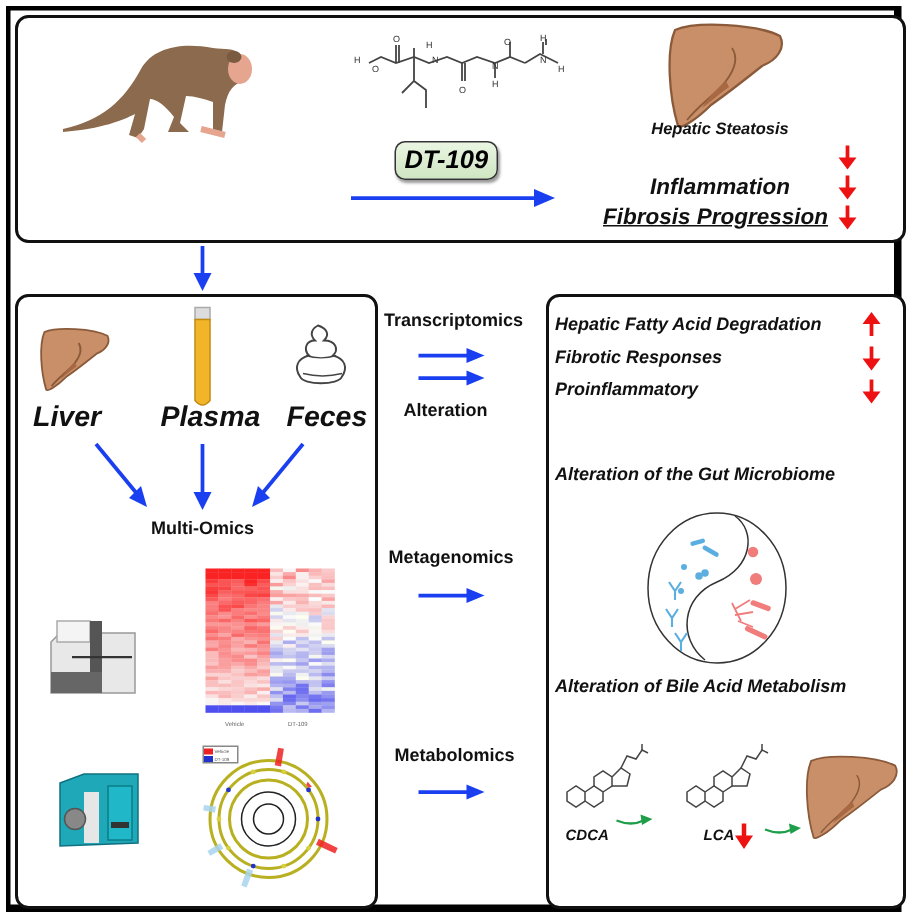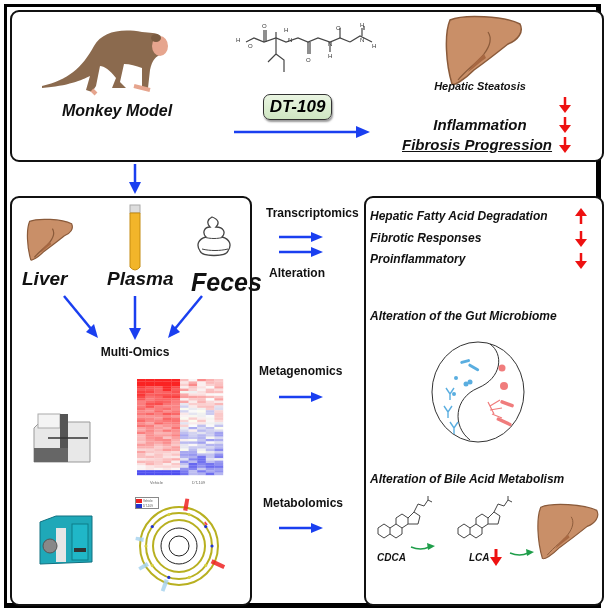"Monkey Model" div { html: <div>Monkey Model</div> -> none }
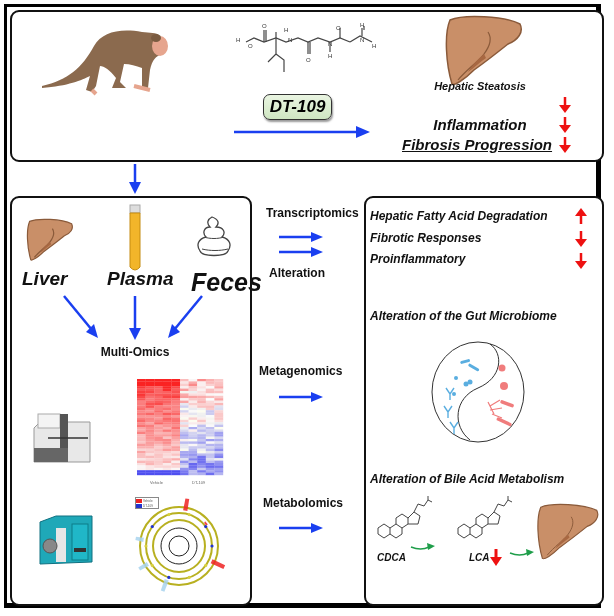"Transcriptomics" div.t { margin-left: 10px -> none }
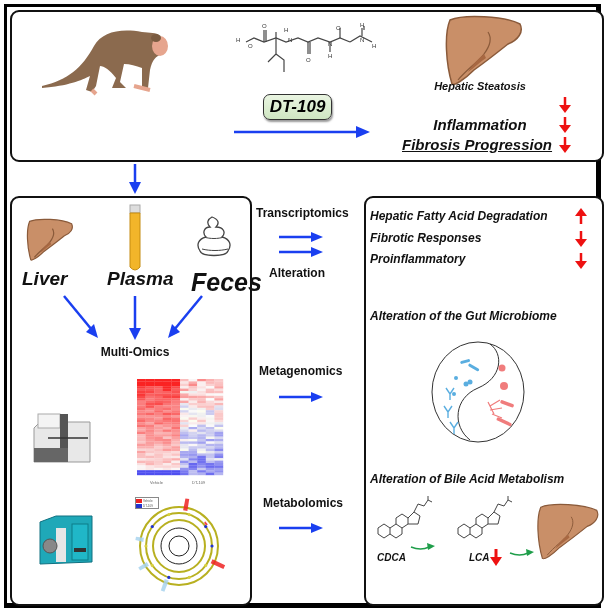"Feces" div.t { font-size: 25px -> 19px }
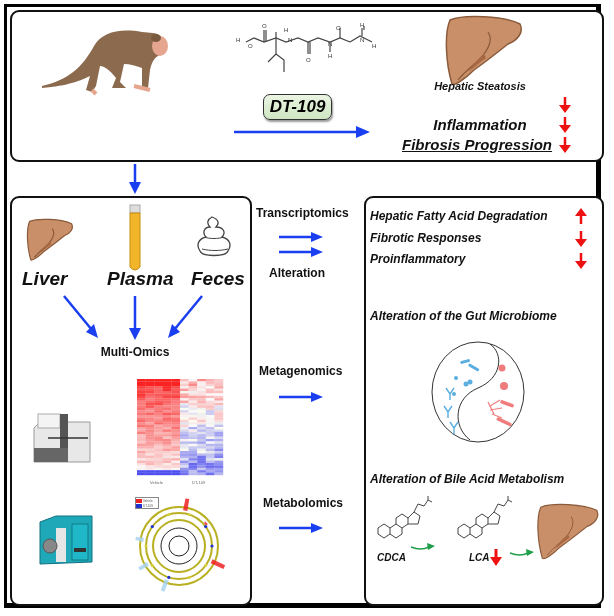"Alteration of Bile Acid Metabolism" div.t { top: 472px -> 450px }
